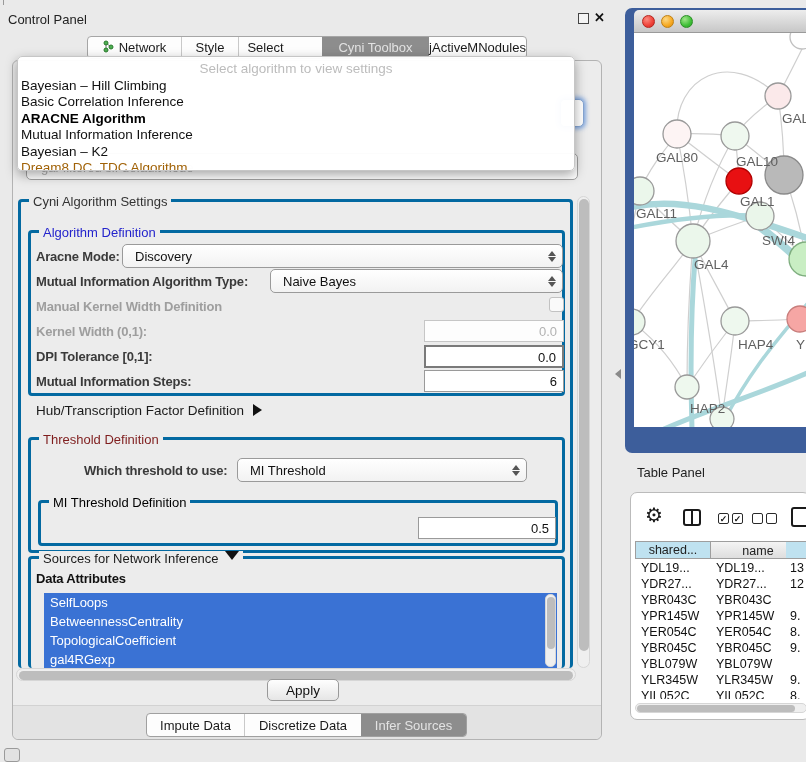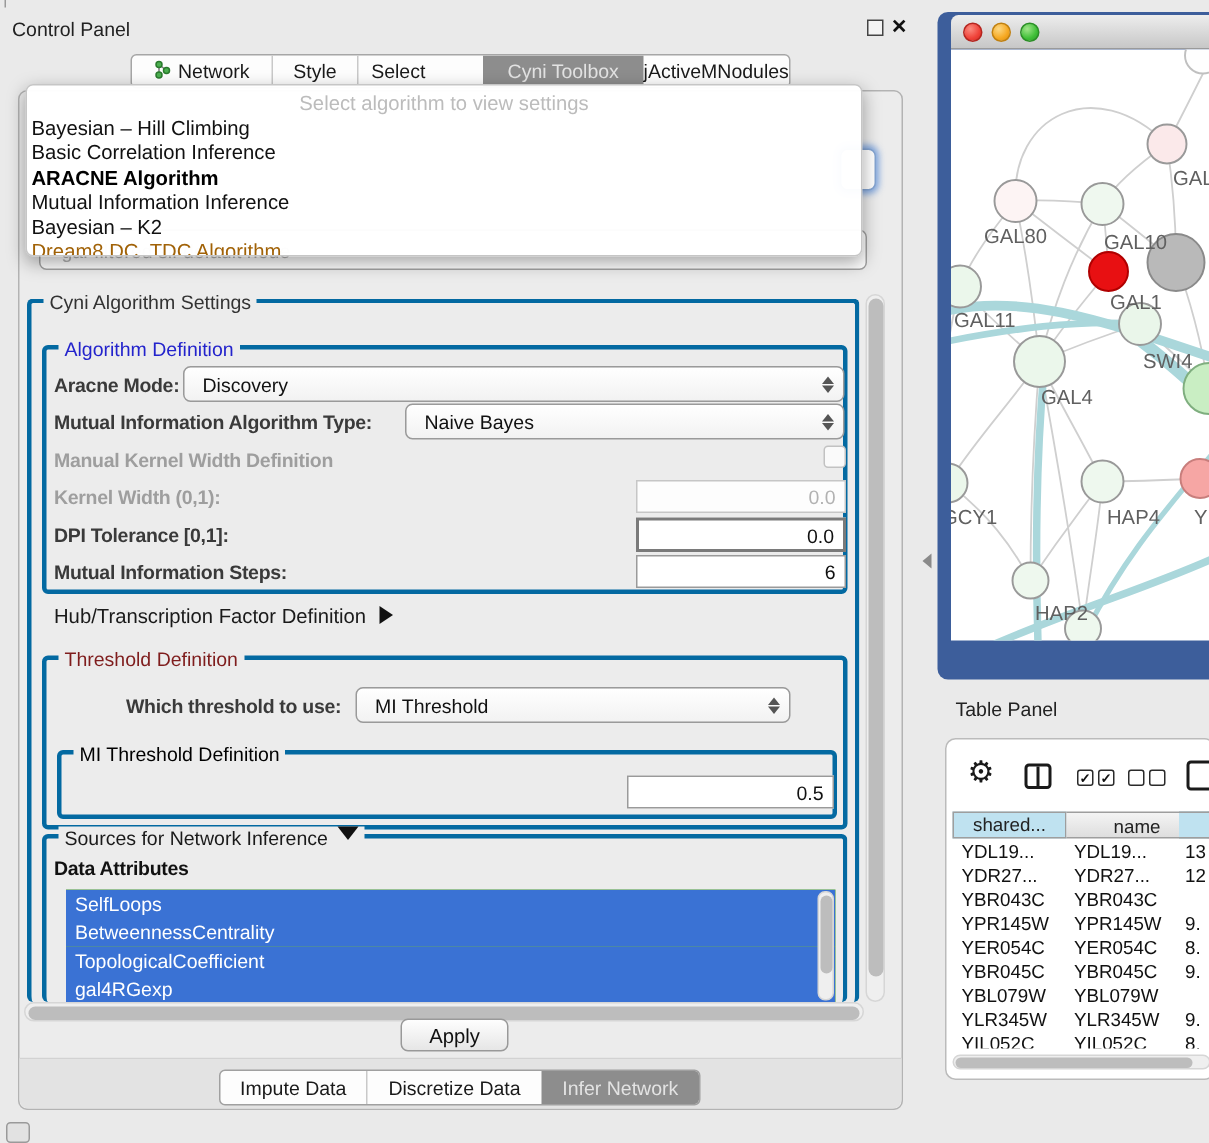"SelfLoops" div.abs { background: #84cc16 -> #fef9c3 }
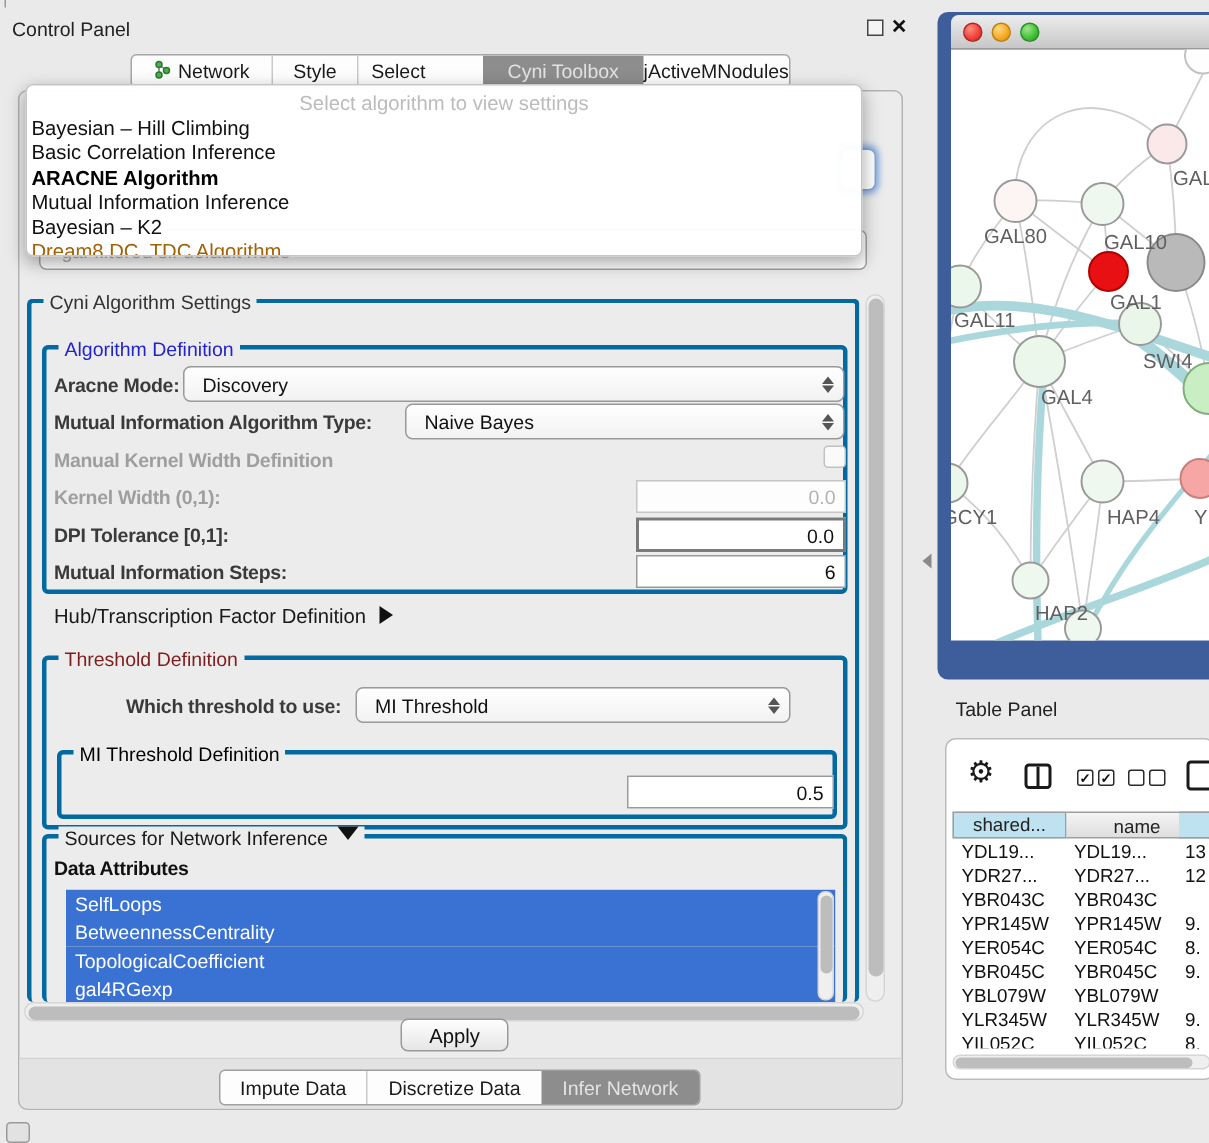"Infer Network" span { text: Network -> Sources }
